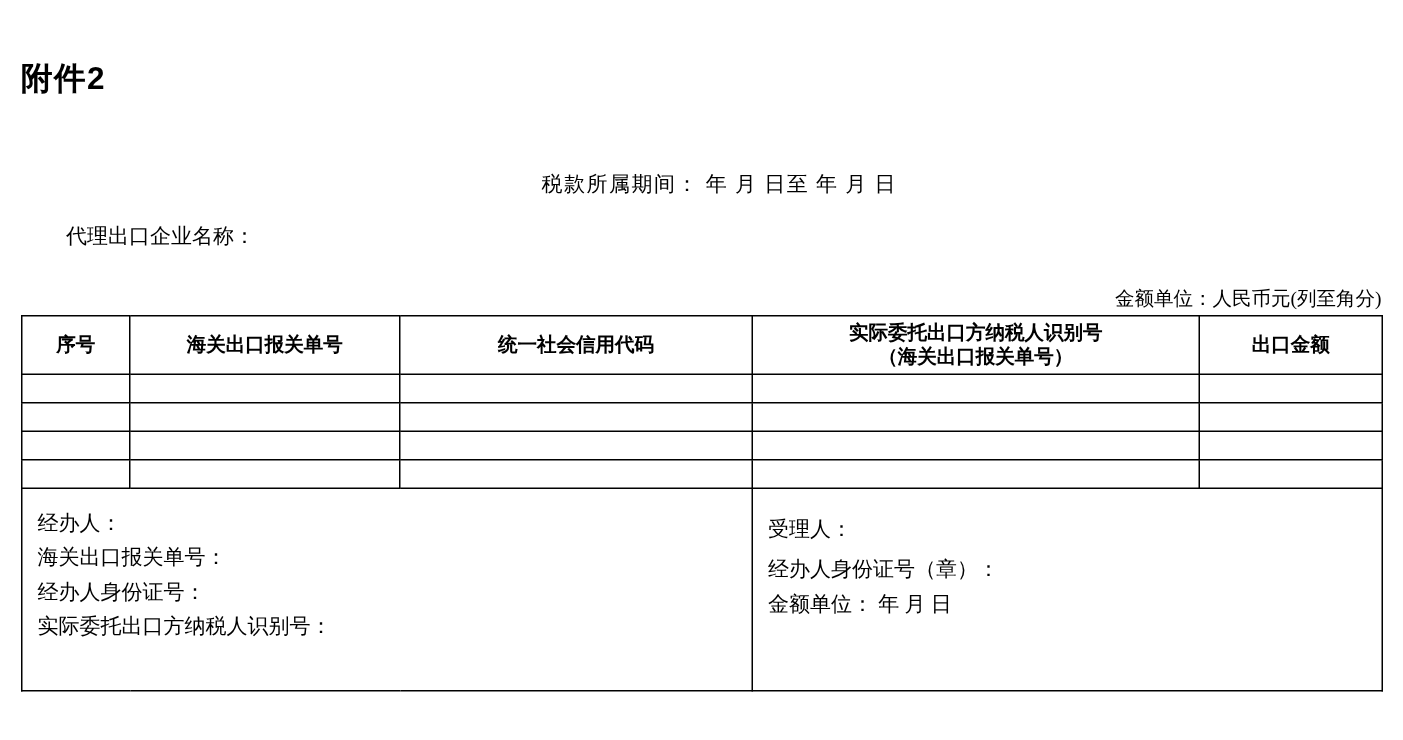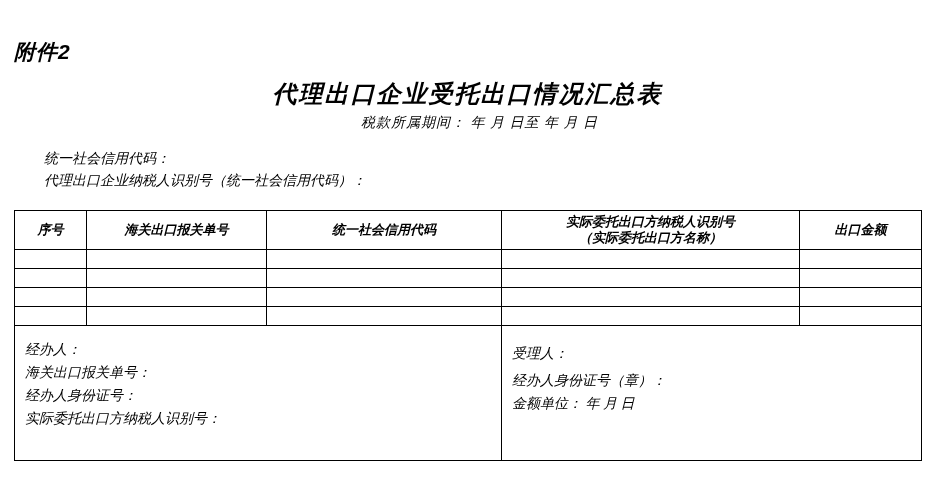"附件2" .page { font-style: italic -> none }
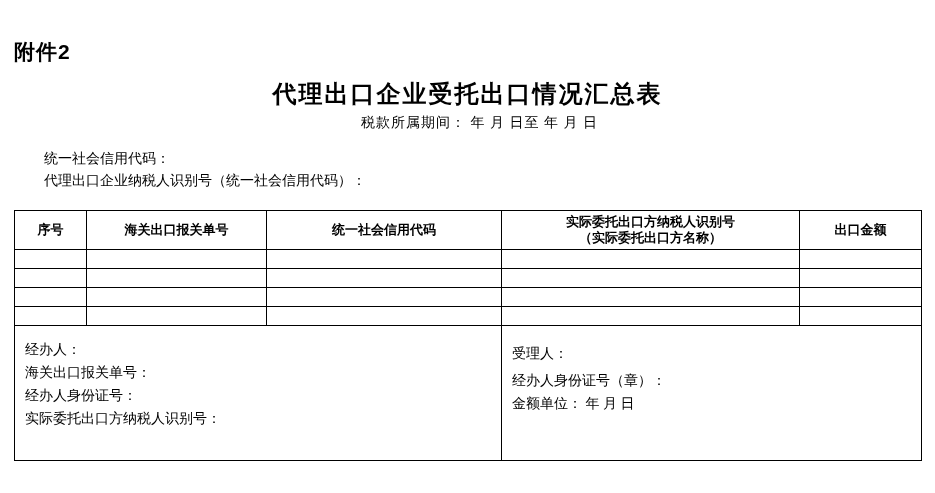"代理出口企业受托出口情况汇总表" div.doc-title { html: <div>代理出口企业受托出口情况汇总表</div> -> none }
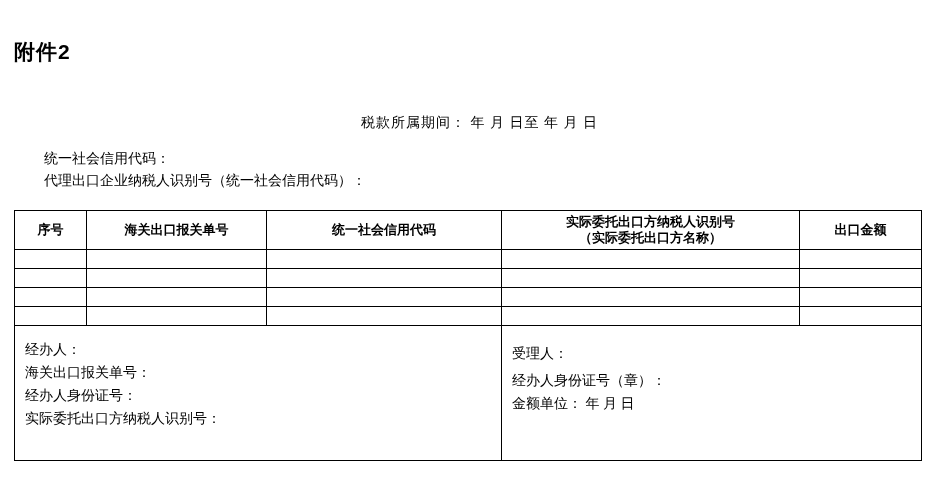"统一社会信用代码：" div.meta-line { text: 统一社会信用代码 -> 代理出口企业名称 }
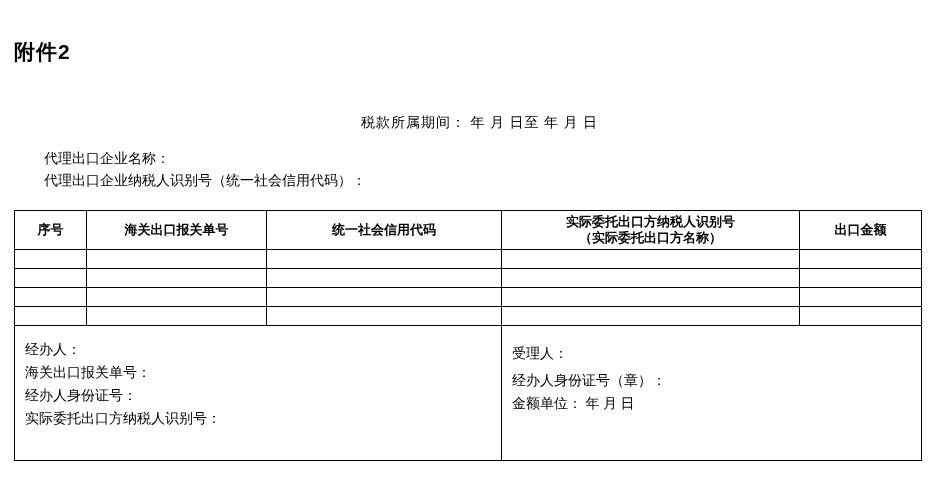"代理出口企业纳税人识别号（统一社会信用代码）：" div.meta-line { html: <div>代理出口企业纳税人识别号（统一社会信用代码）：</div> -> none }
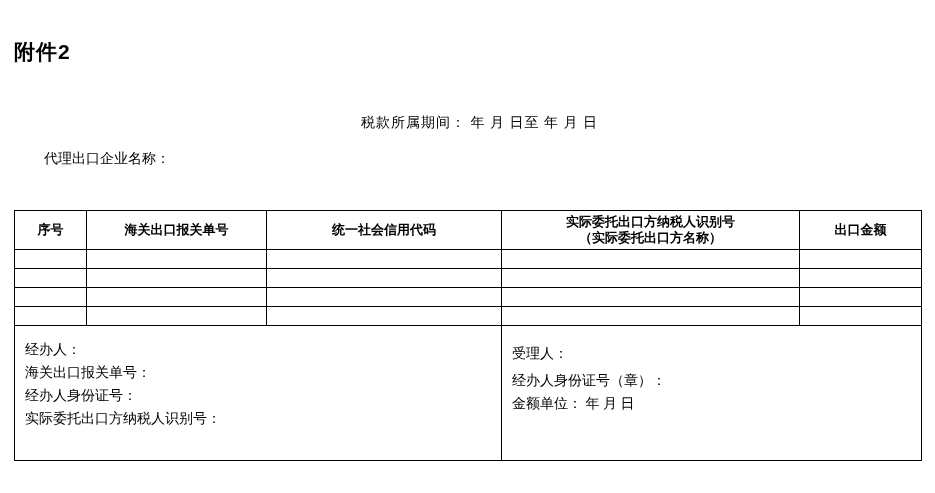"金额单位：人民币元(列至角分)" div.unit-note { html: none -> <div>金额单位：人民币元(列至角分)</div> }
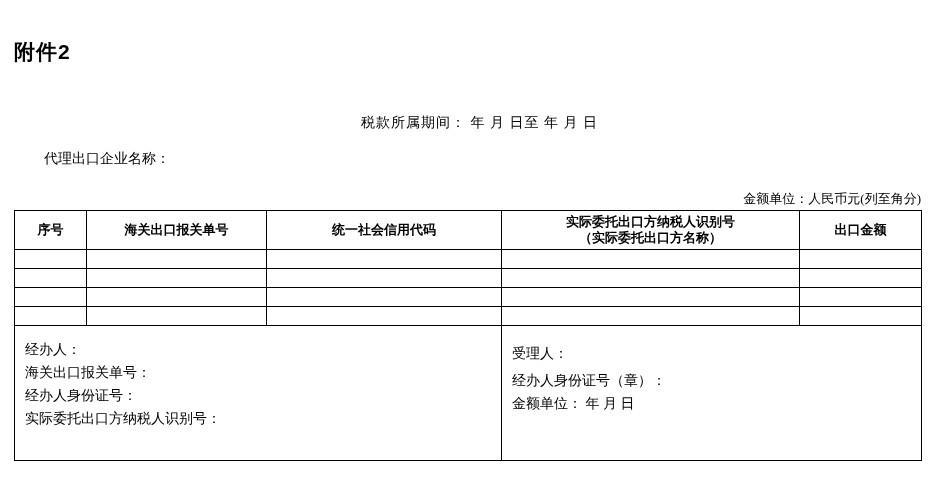"（实际委托出口方名称）" div { text: 实际委托出口方名称 -> 海关出口报关单号 }
